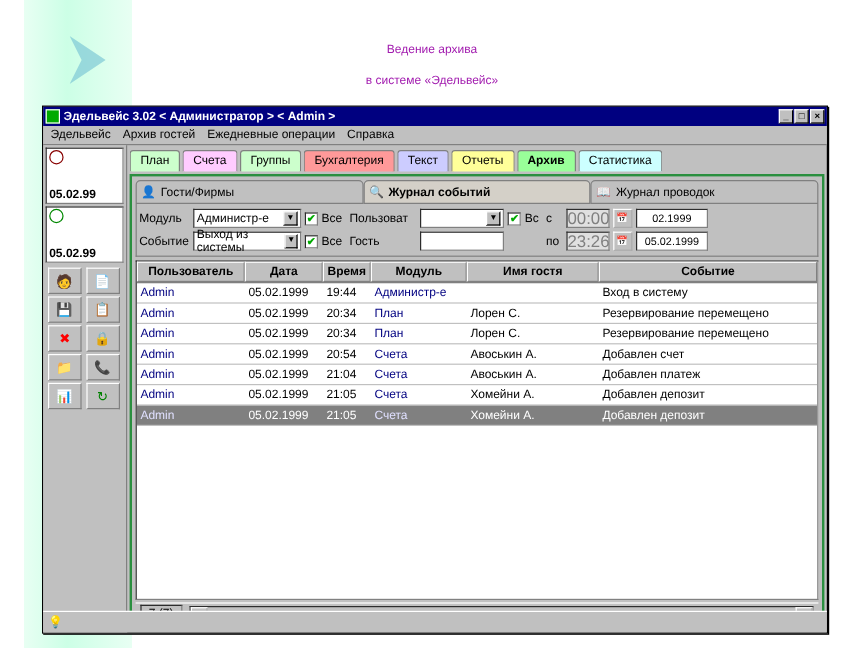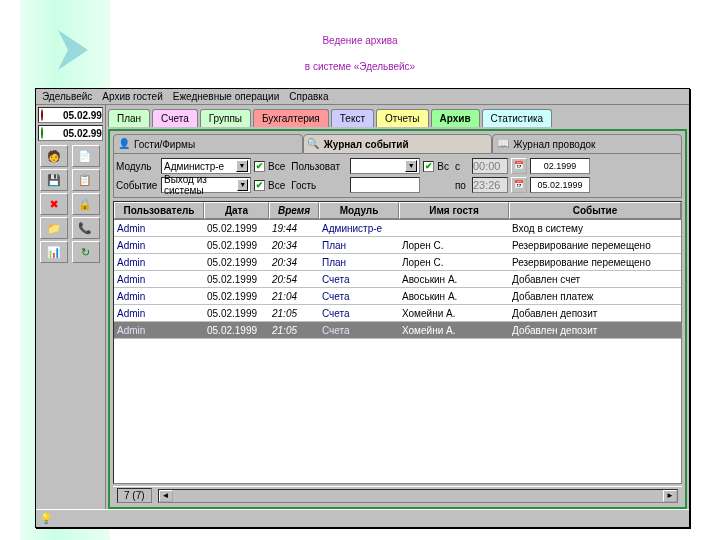"Эдельвейс 3.02 < Администратор >" div.titlebar { html: none -> <div> <span></span> <span>Эдельвейс 3.02 &lt; Администратор &gt; &lt; Admin &gt;</span> <div> <span>_</span> <span>□</span> <span>×</span> </div> </div> }
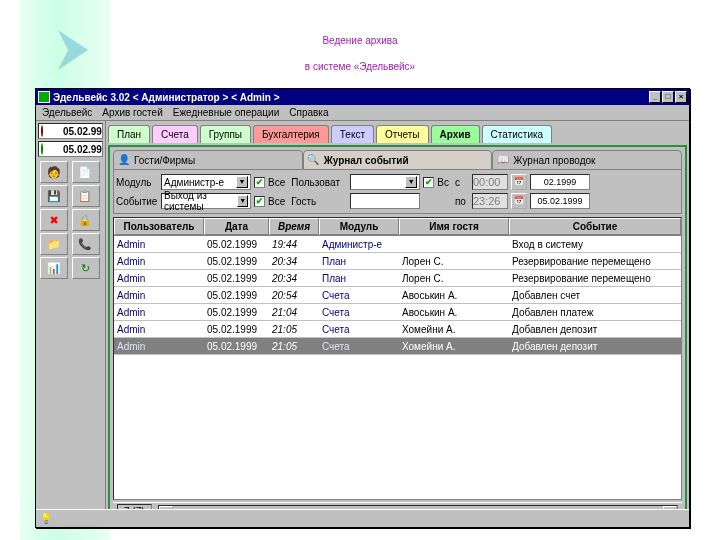"05.02.99" .date-widget { align-items: flex-end -> flex-start; flex-direction: none -> column }
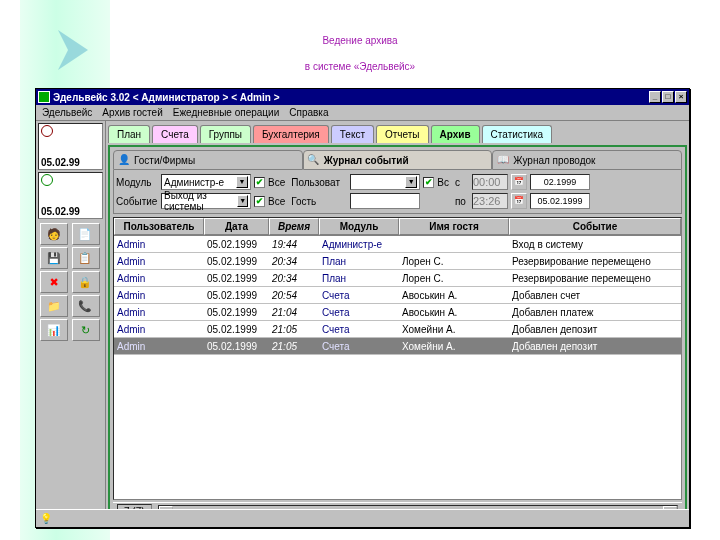"00:00" .time-box { font-size: 11px -> 14px }
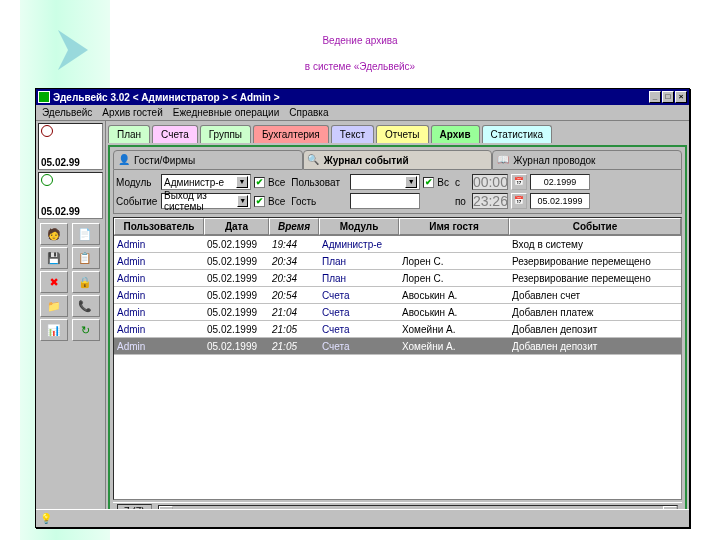"Время" .col-time { font-style: italic -> none; width: 50px -> 40px }
